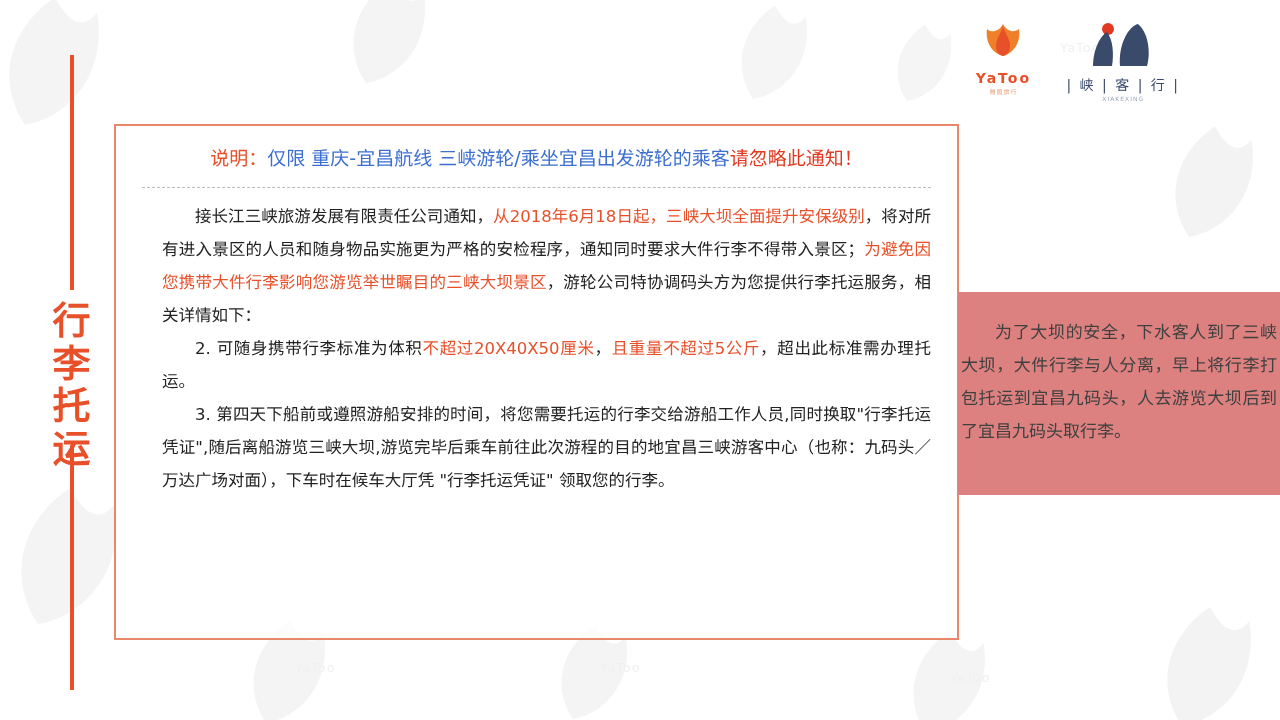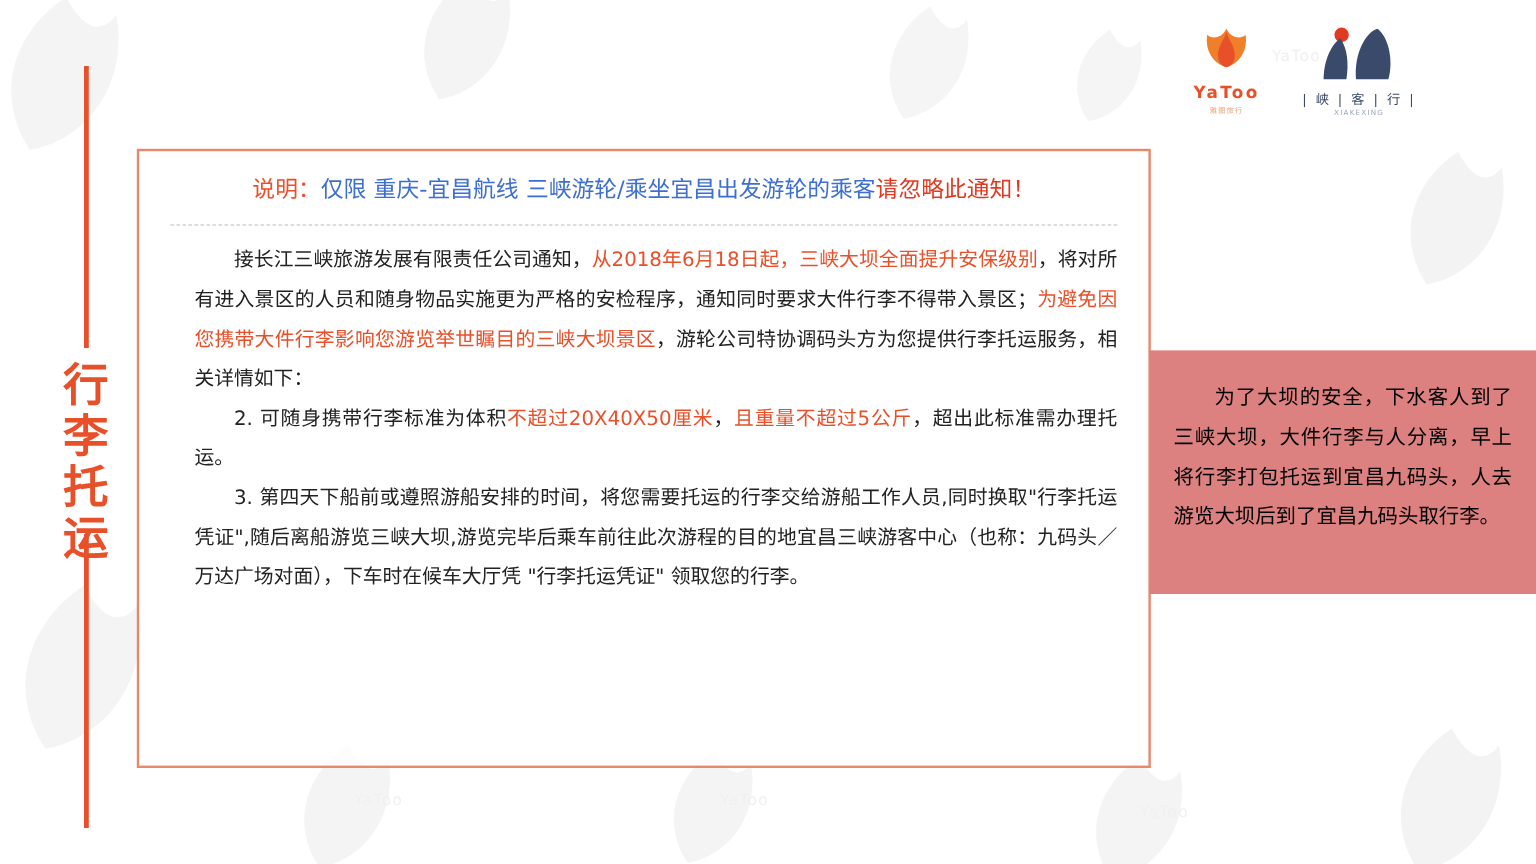"| 峡 | 客 |" .xiake .logo-caption { font-size: 11px -> 14px }
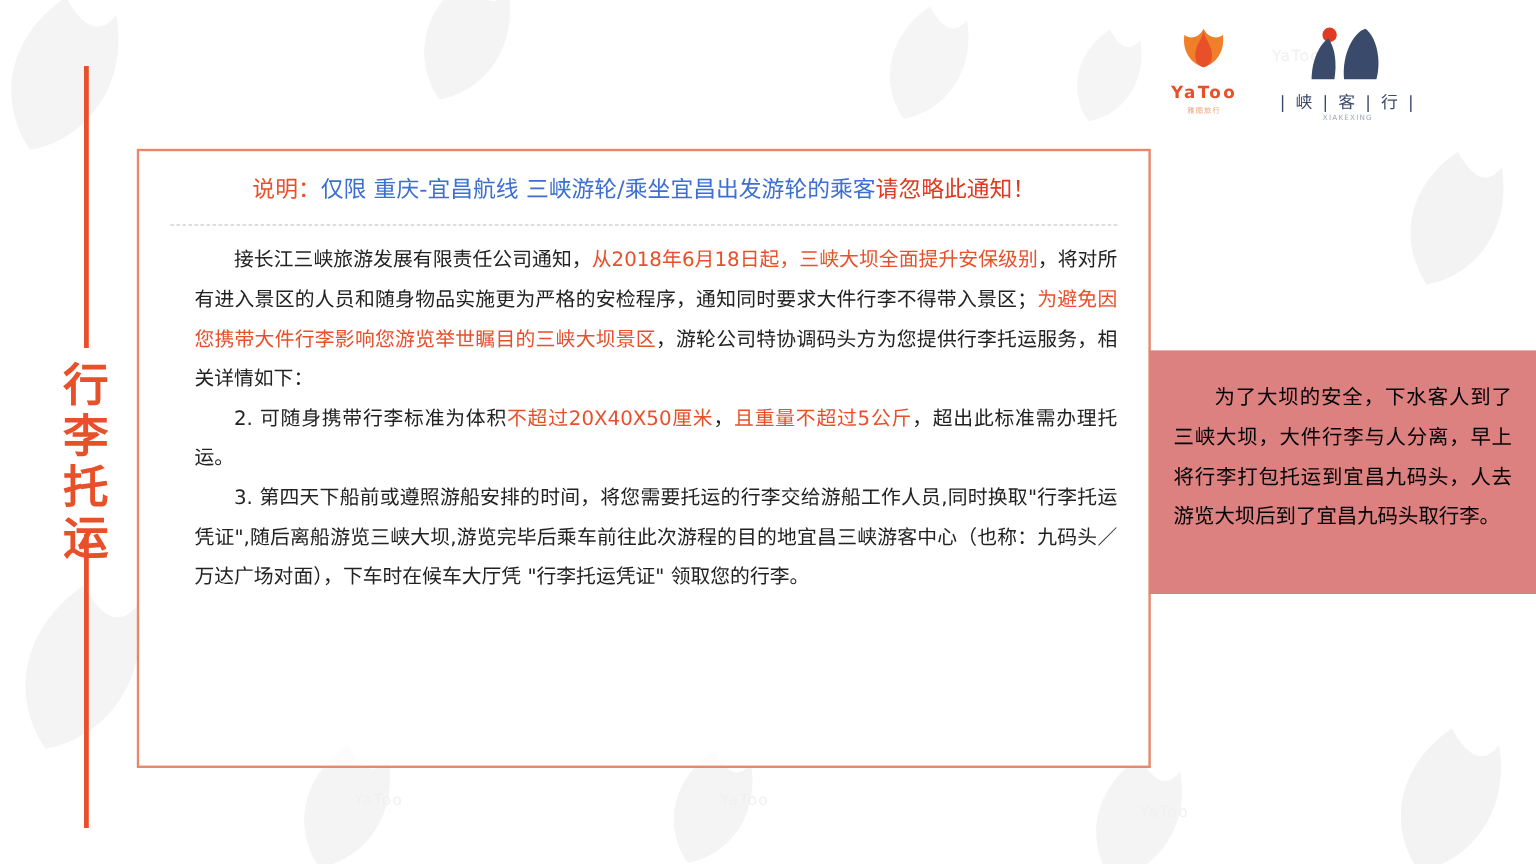"为了大坝的安全，下水客人到了三峡大坝，大件行李与人分离，早上将行李打包托运到宜昌" .callout { color: #000000 -> #404040; padding: 24px 20px -> 24px 3px }
